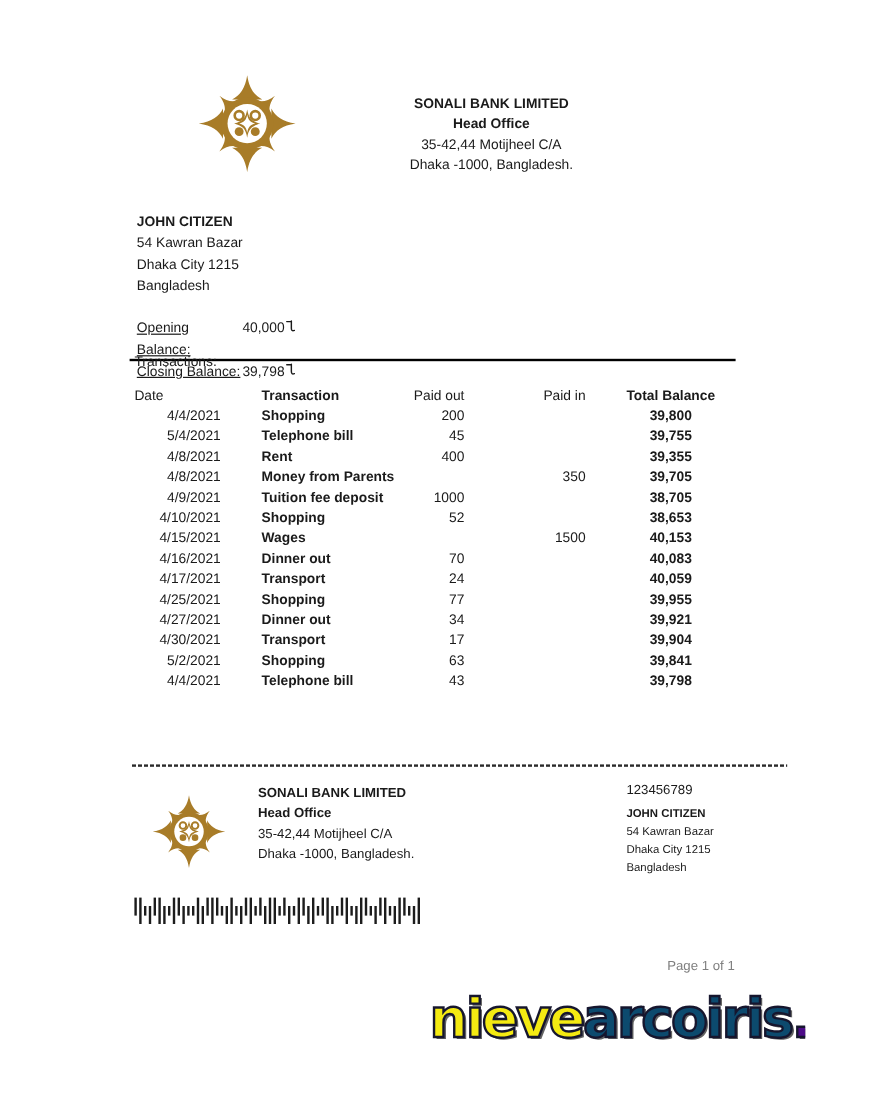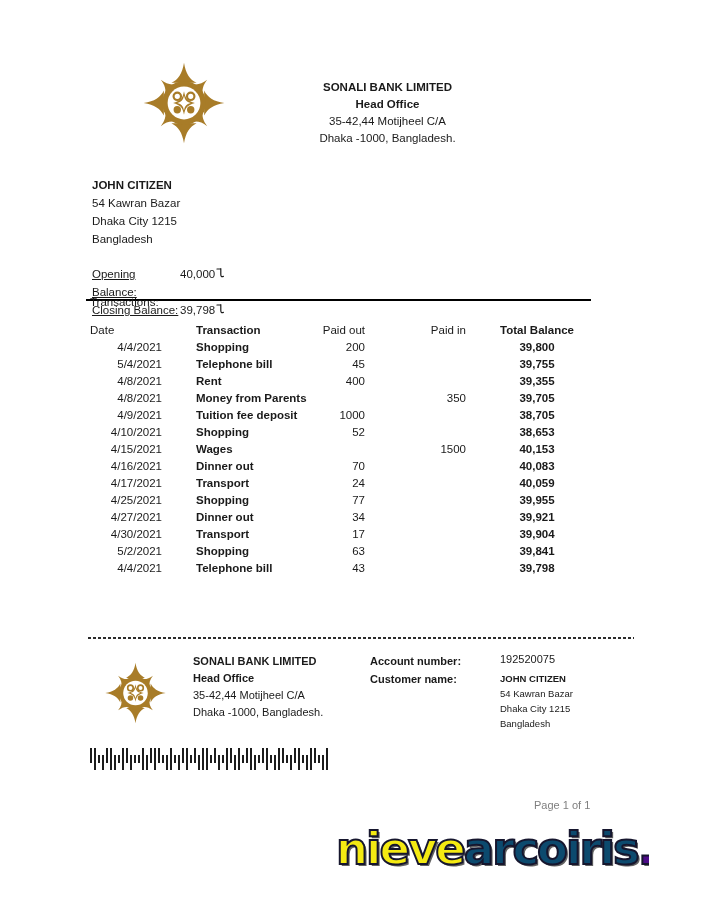"SONALI BANK LIMITED" .page { margin-left: none -> 22px }
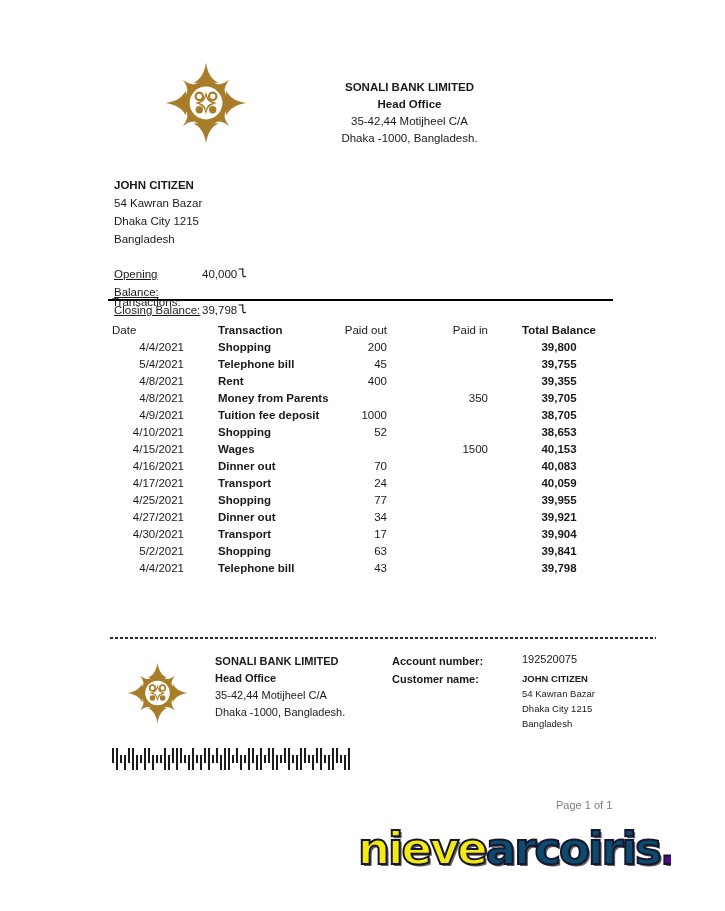"Account number:" div.abs { html: <div> <div>Account number:</div> <div>Customer name:</div> </div> -> none }
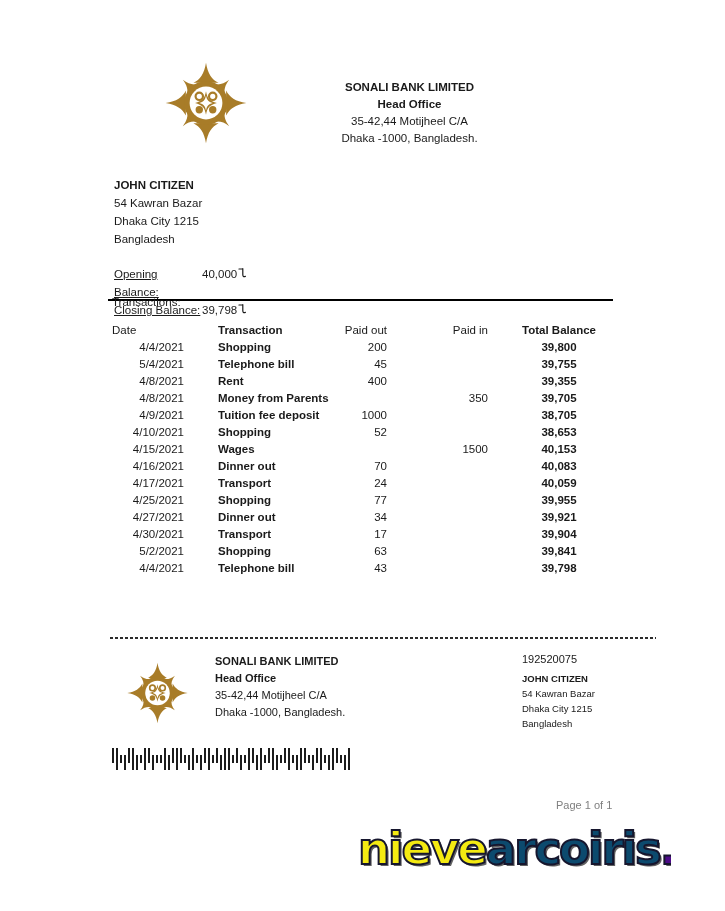"192520075" div.abs { text: 192520075 -> 123456789 }
